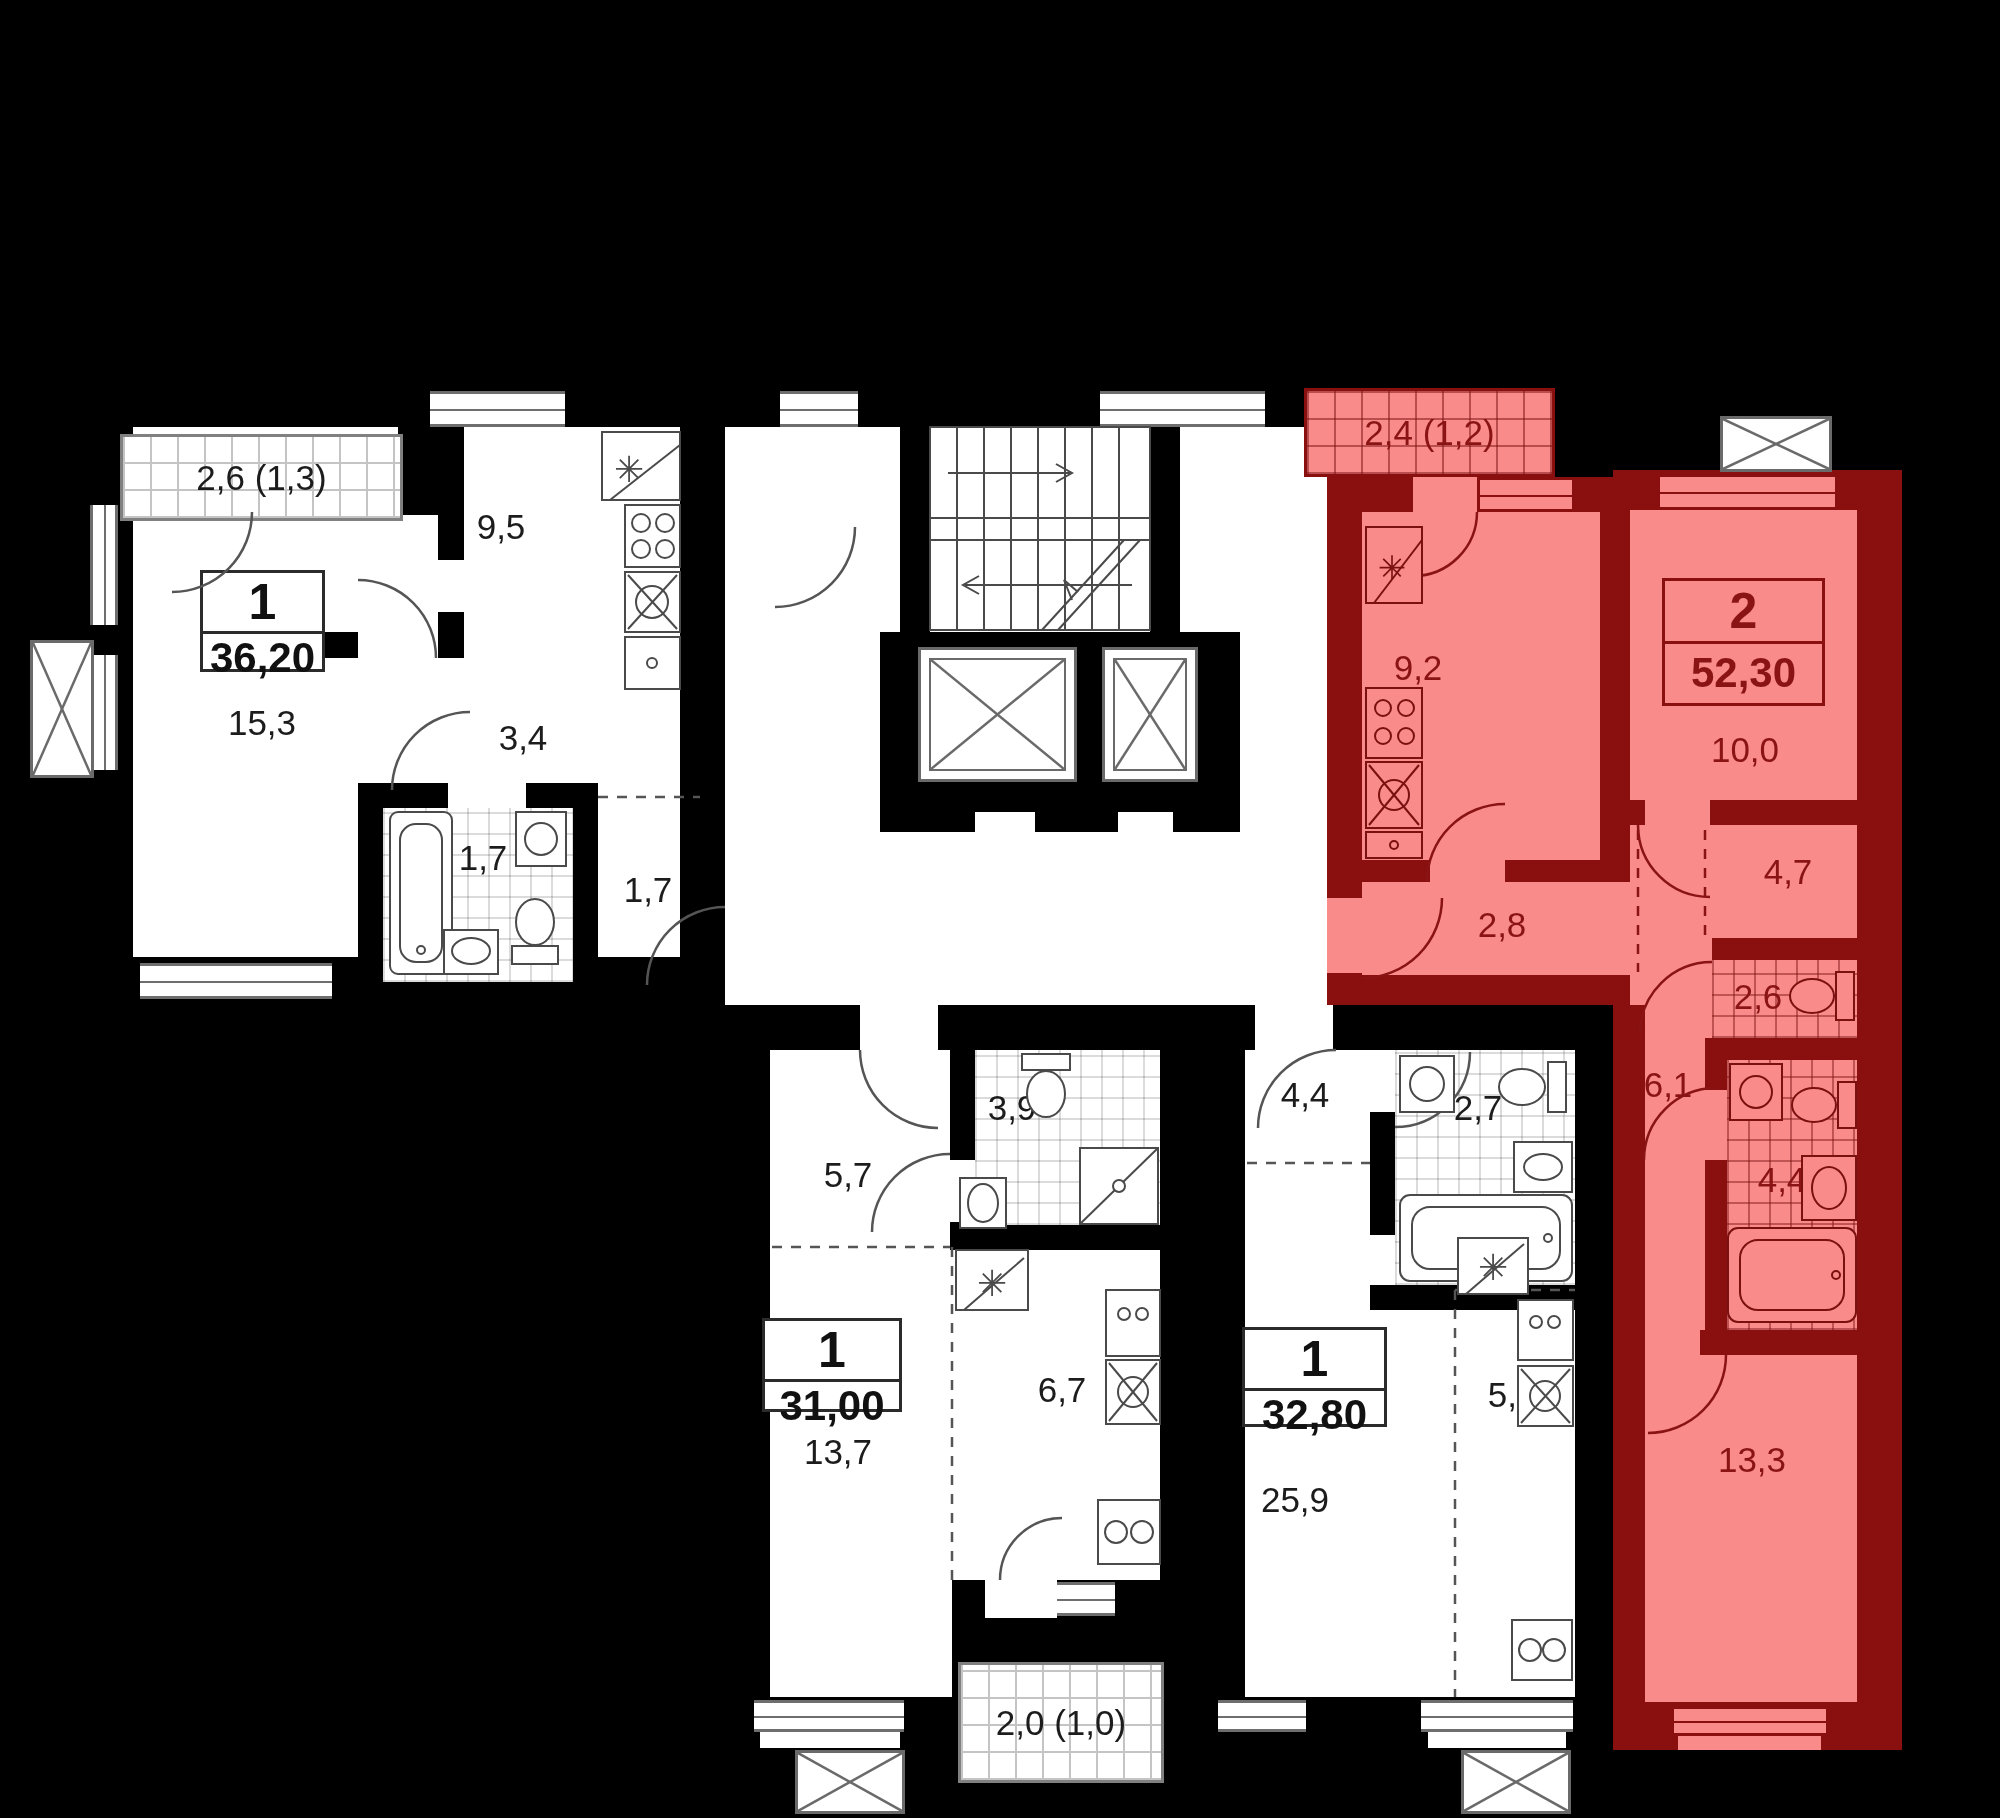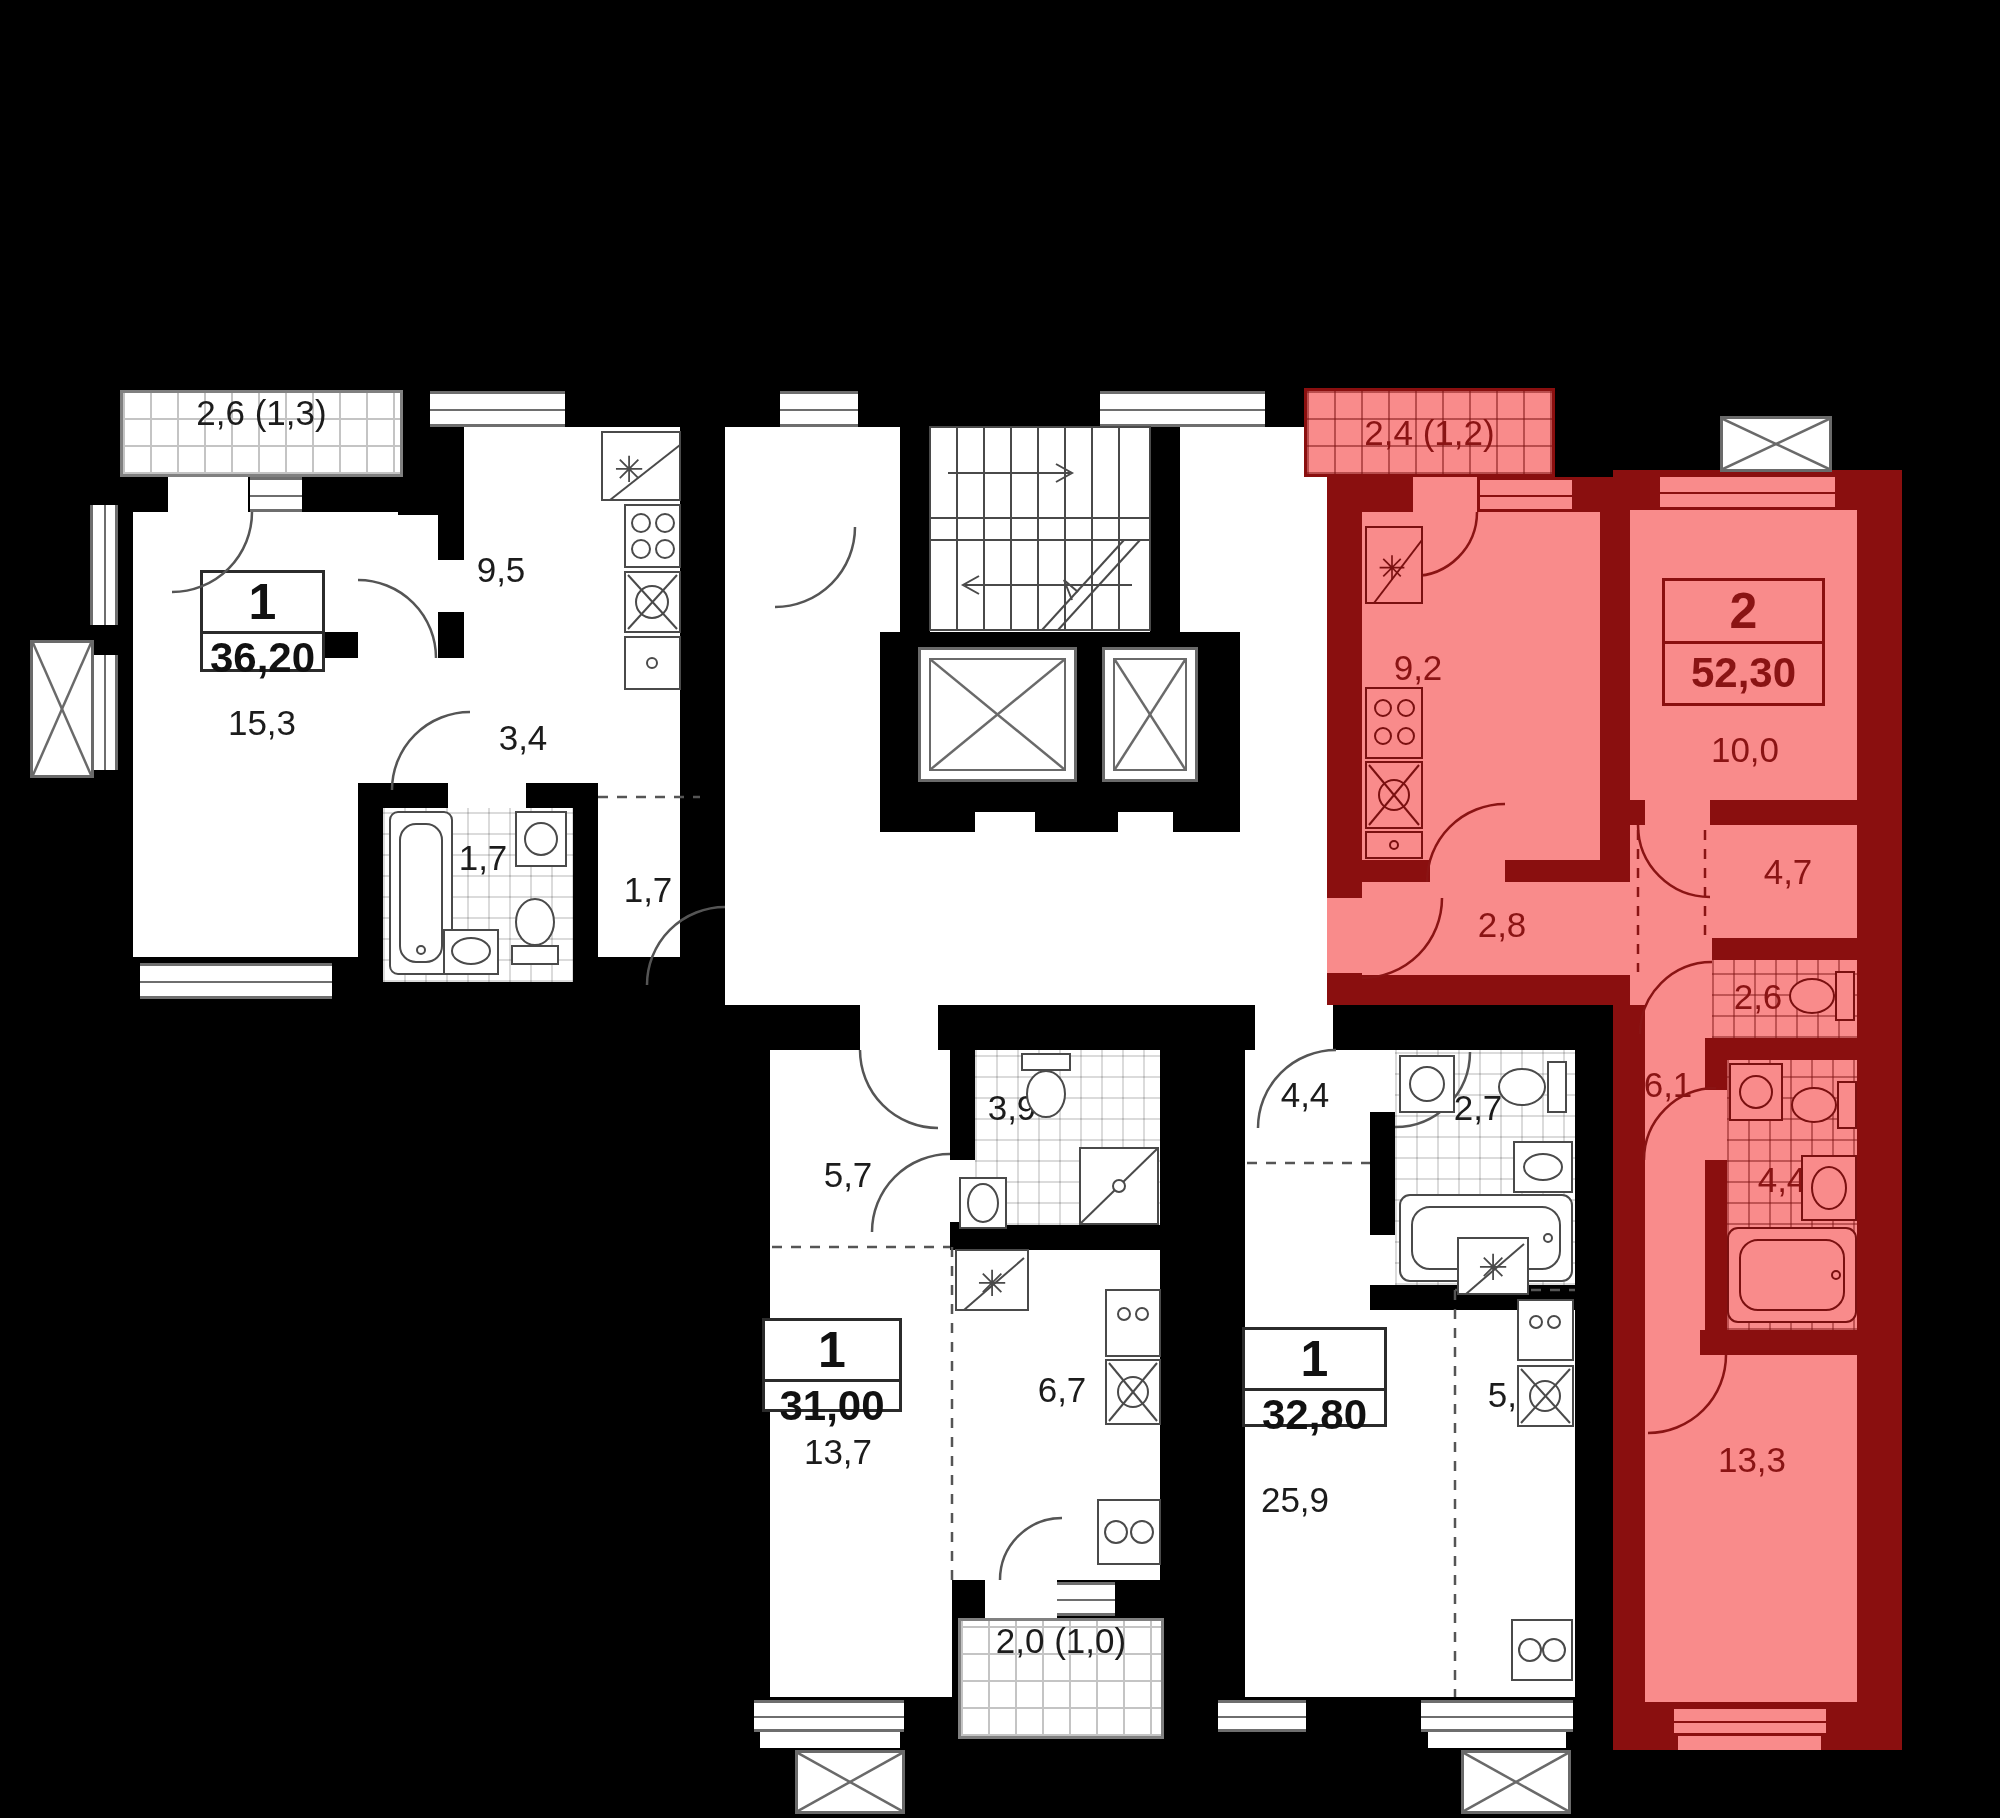"2,6 (1,3)" .bal { align-items: none -> center; margin-top: none -> 44px }
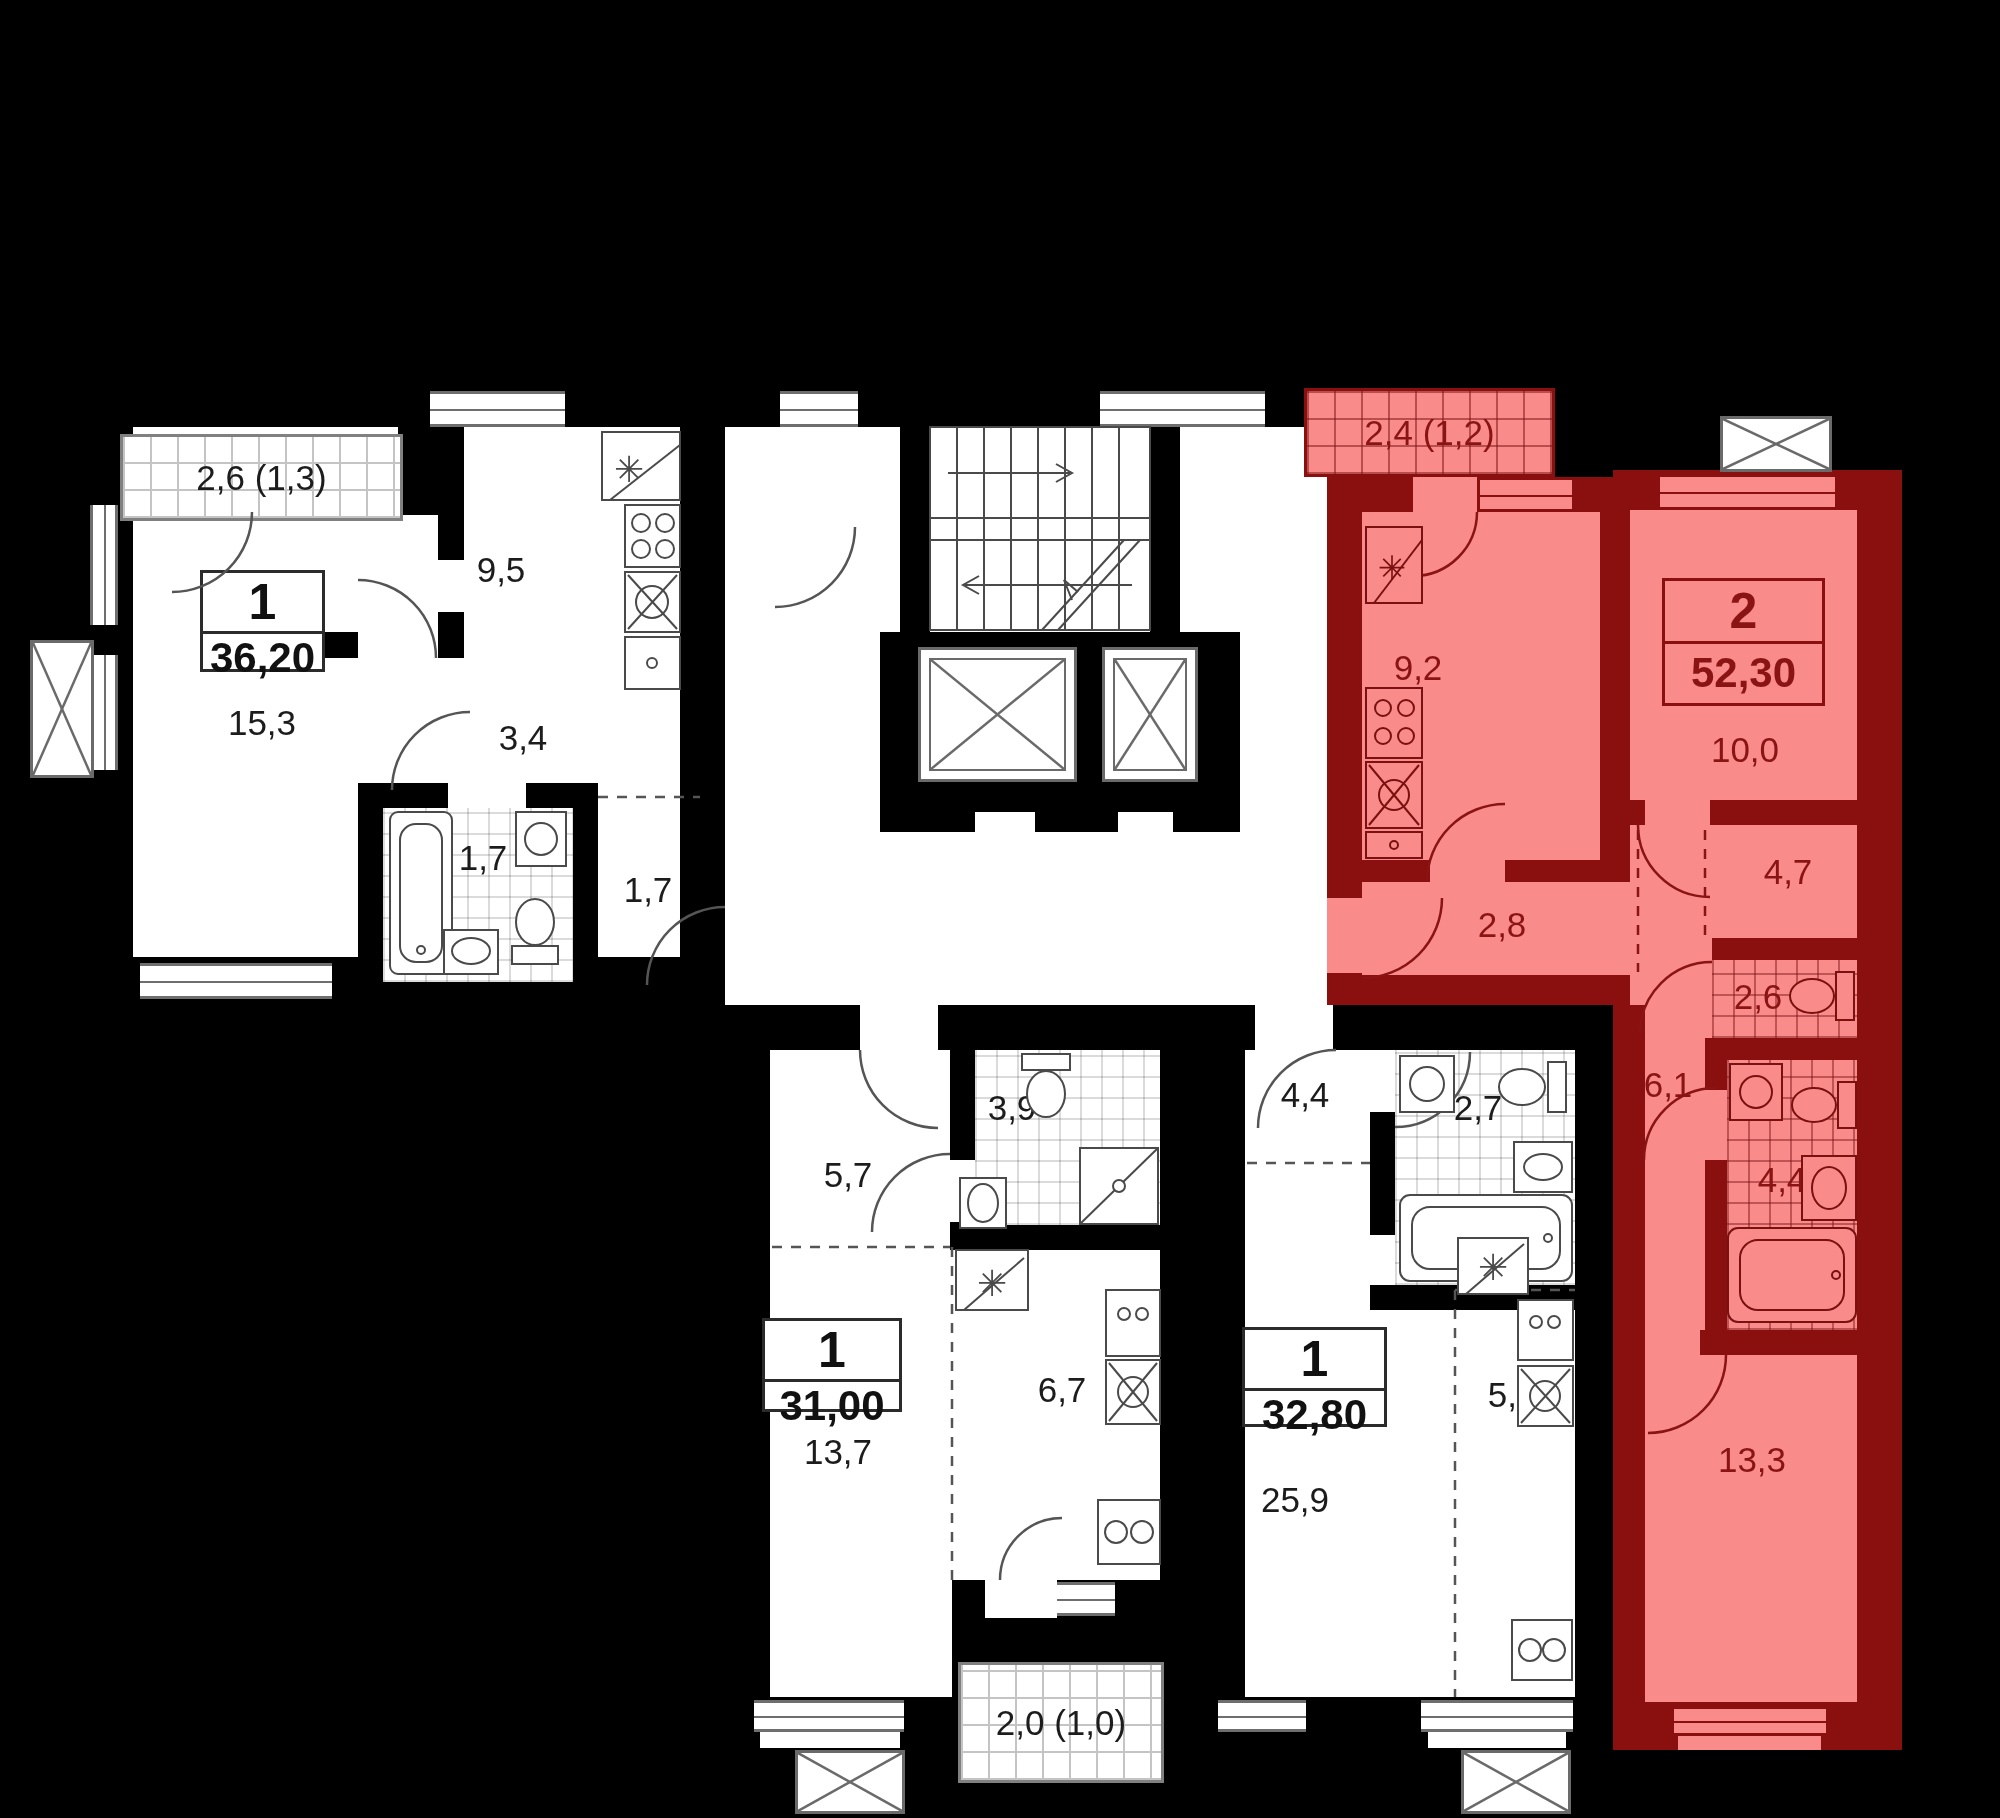"9,5" div.lbl { top: 570px -> 527px }
